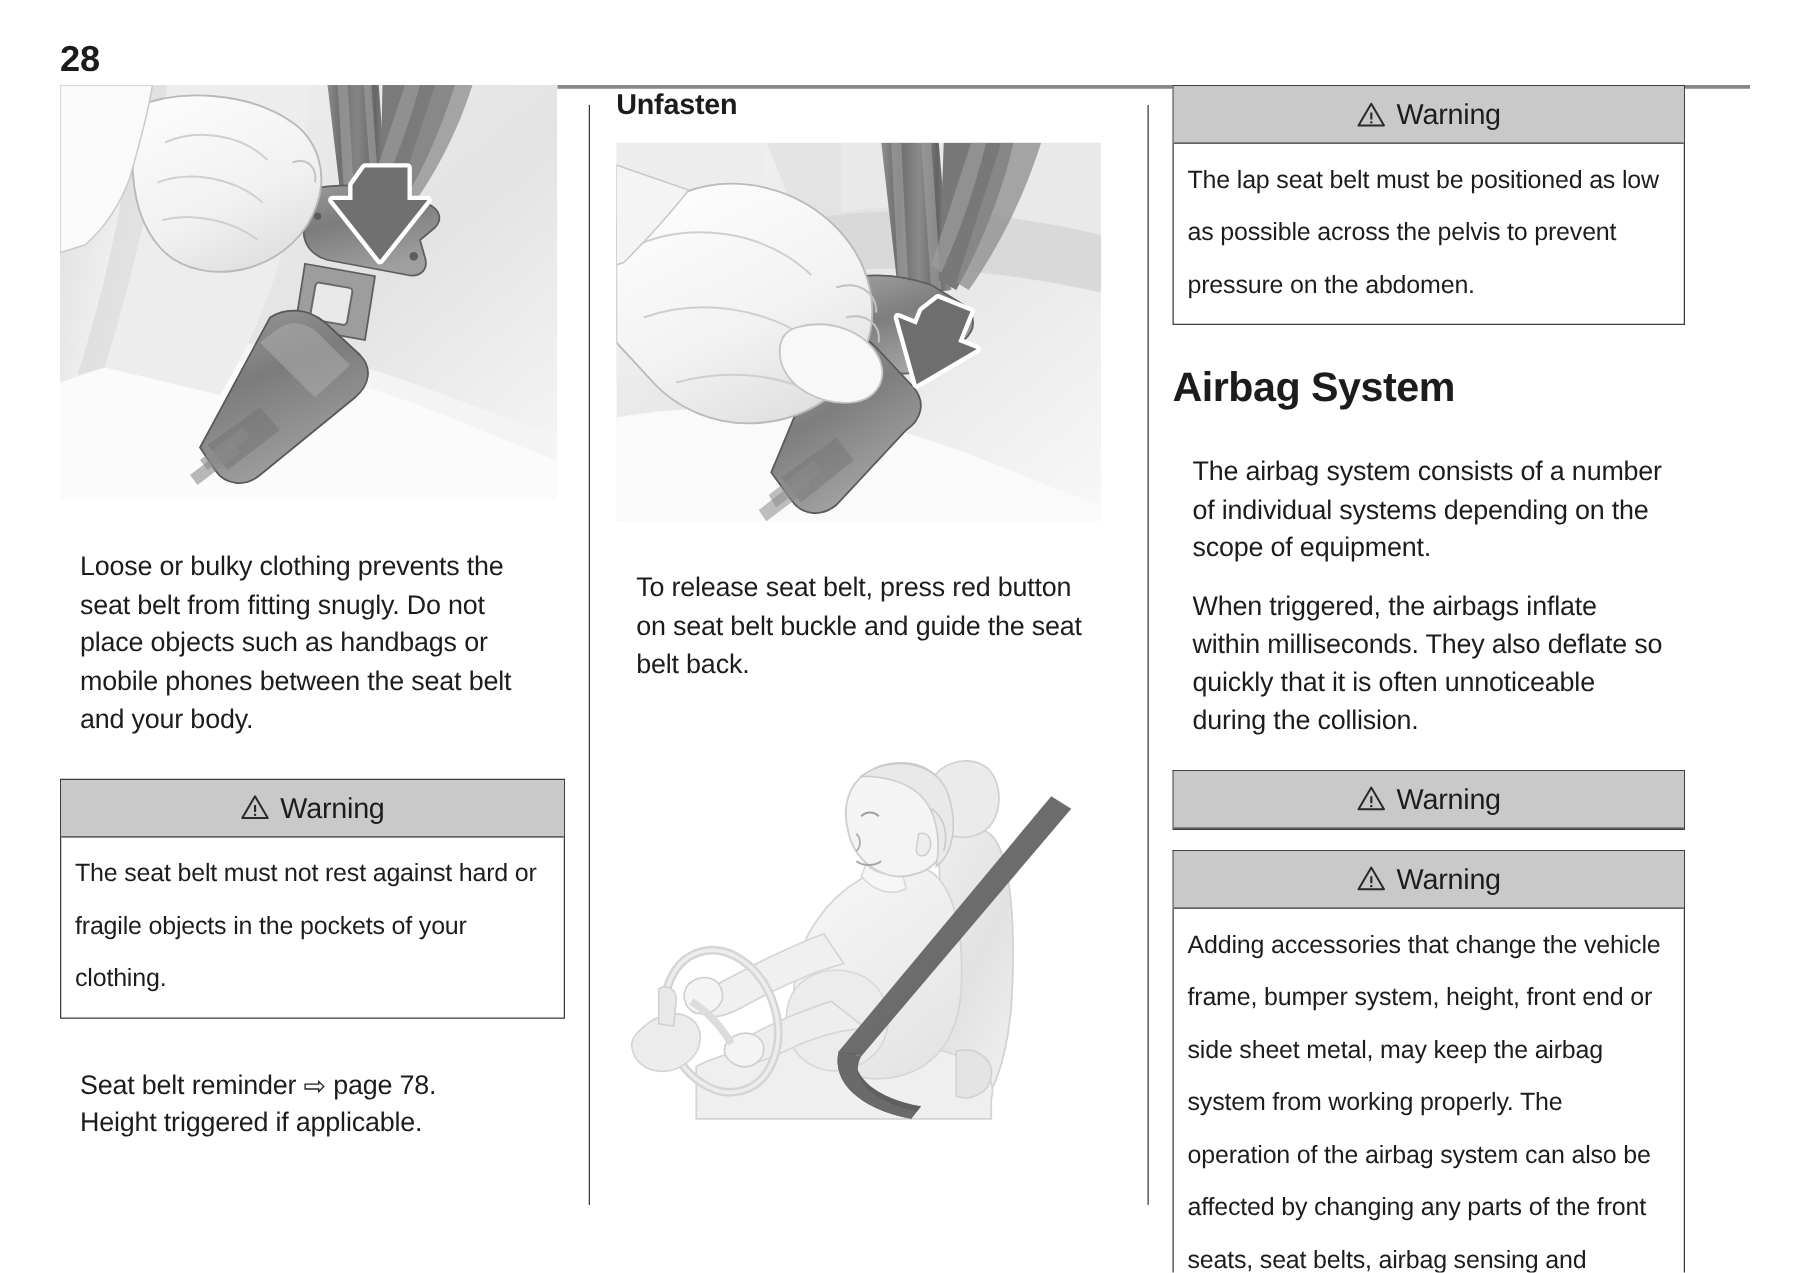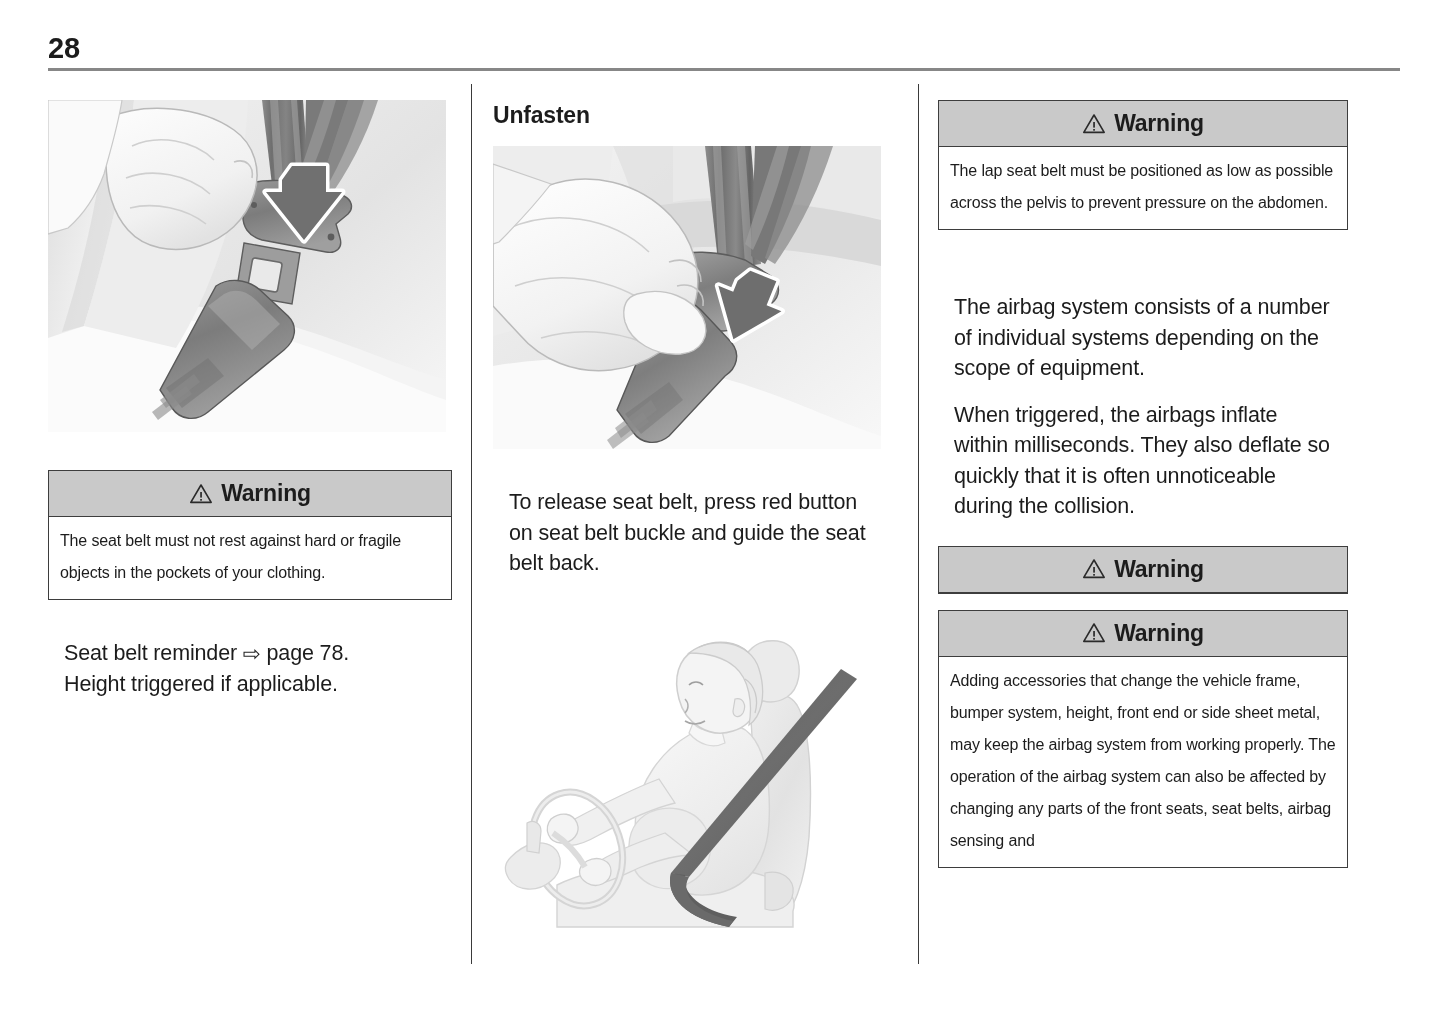"Unfasten" .col { top: 100px -> 68px }
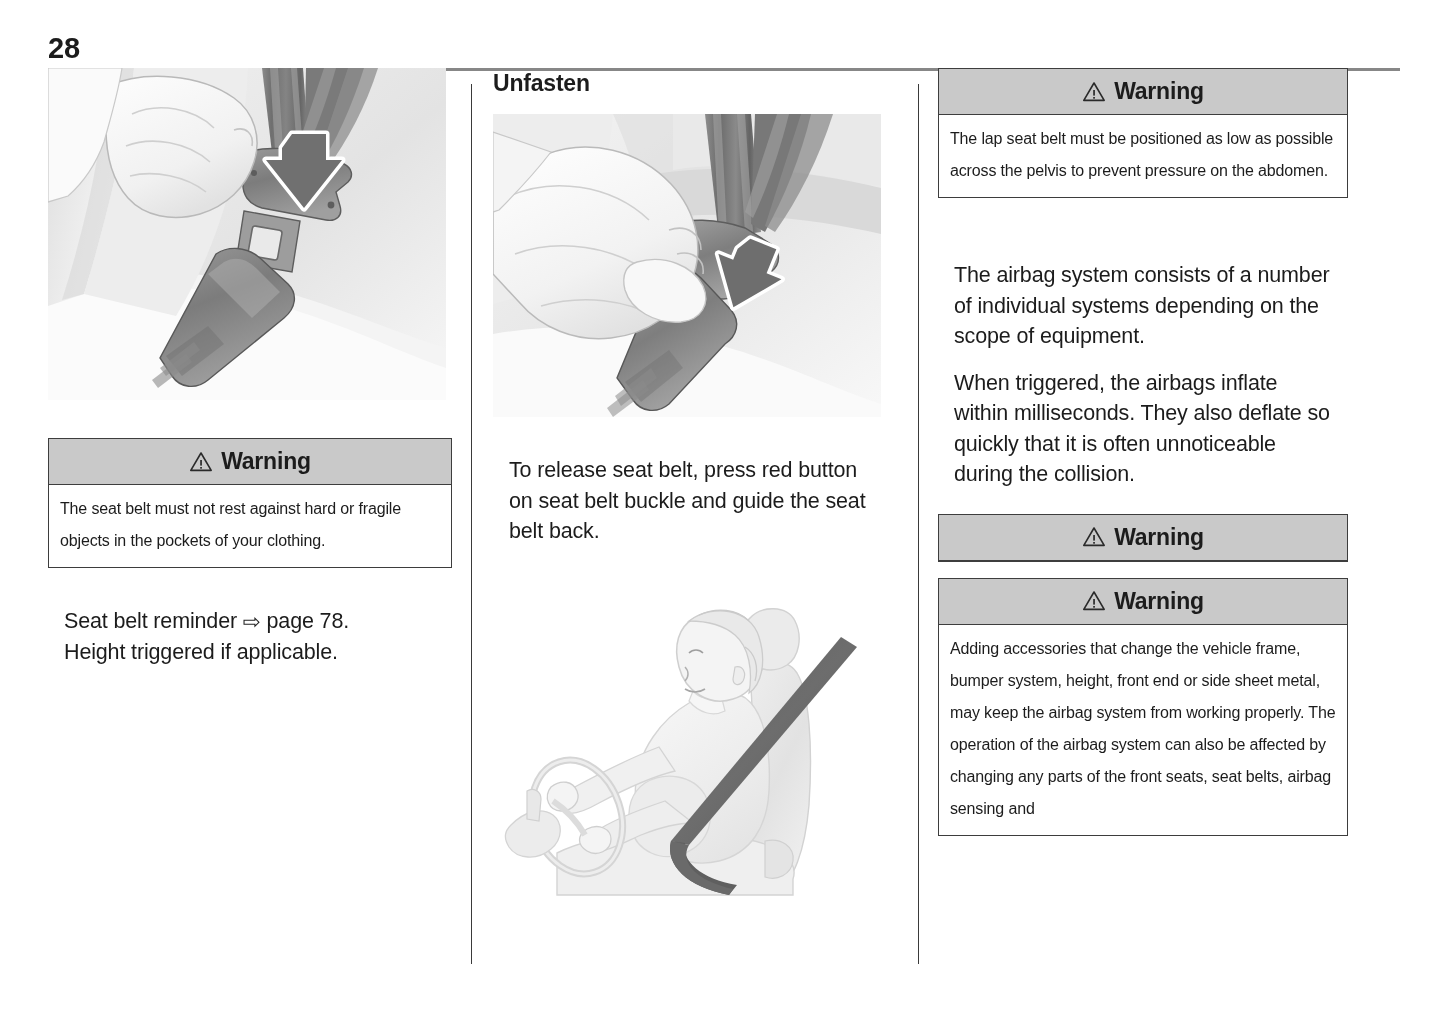"Warning" .warning-head { font-weight: bold -> normal }
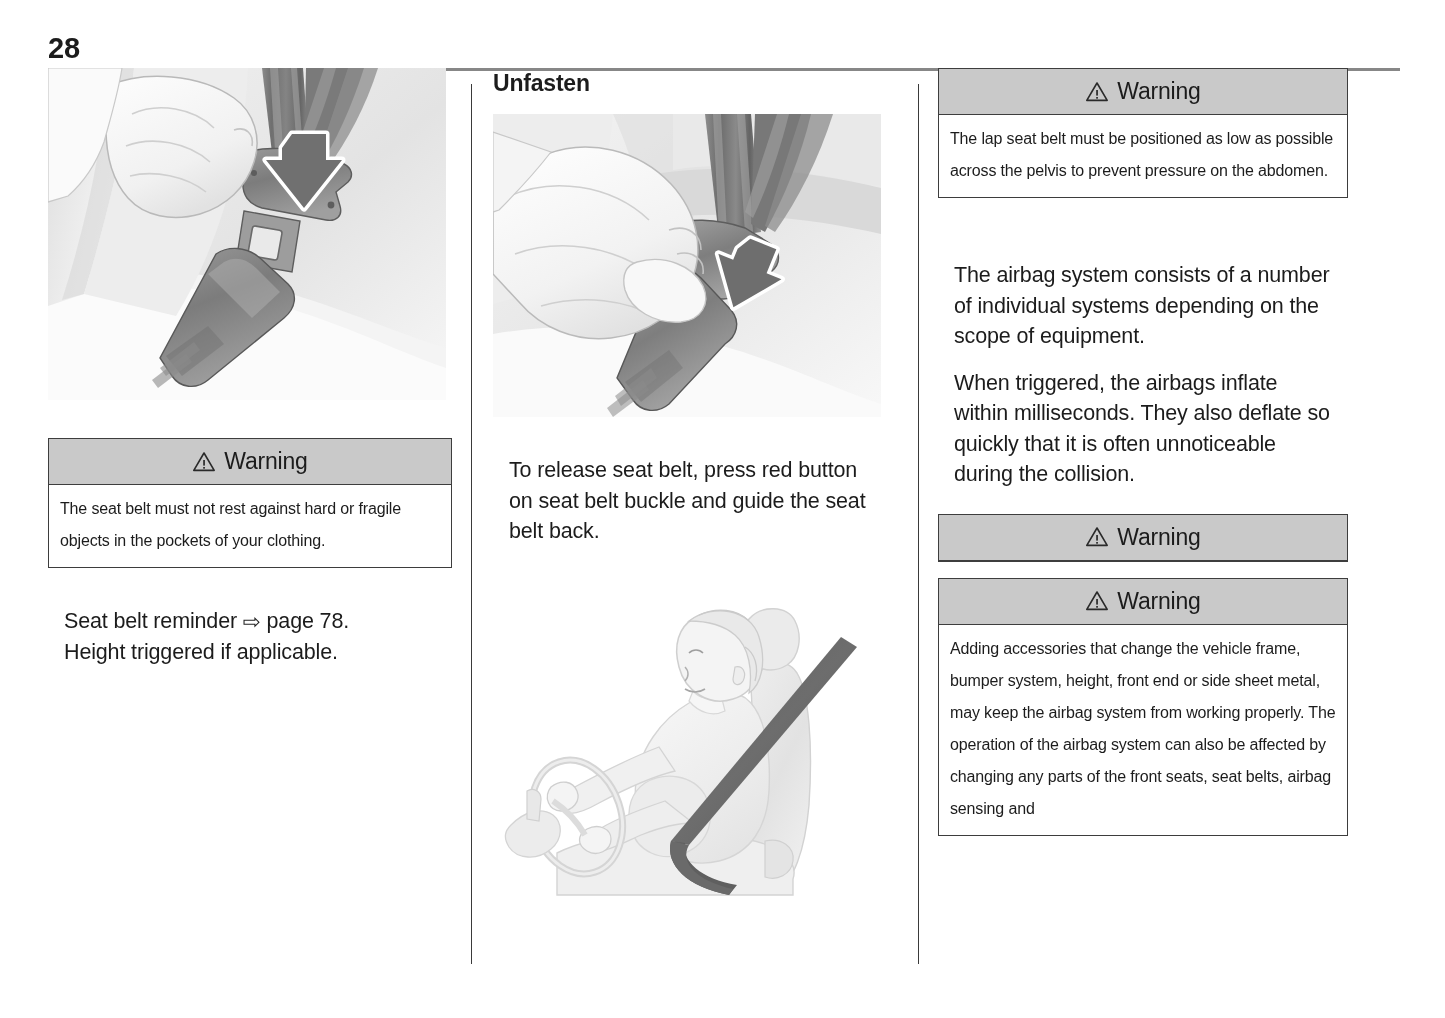"The lap seat belt must" .warning-body { font-size: 16px -> 20px; line-height: 32px -> 42px }
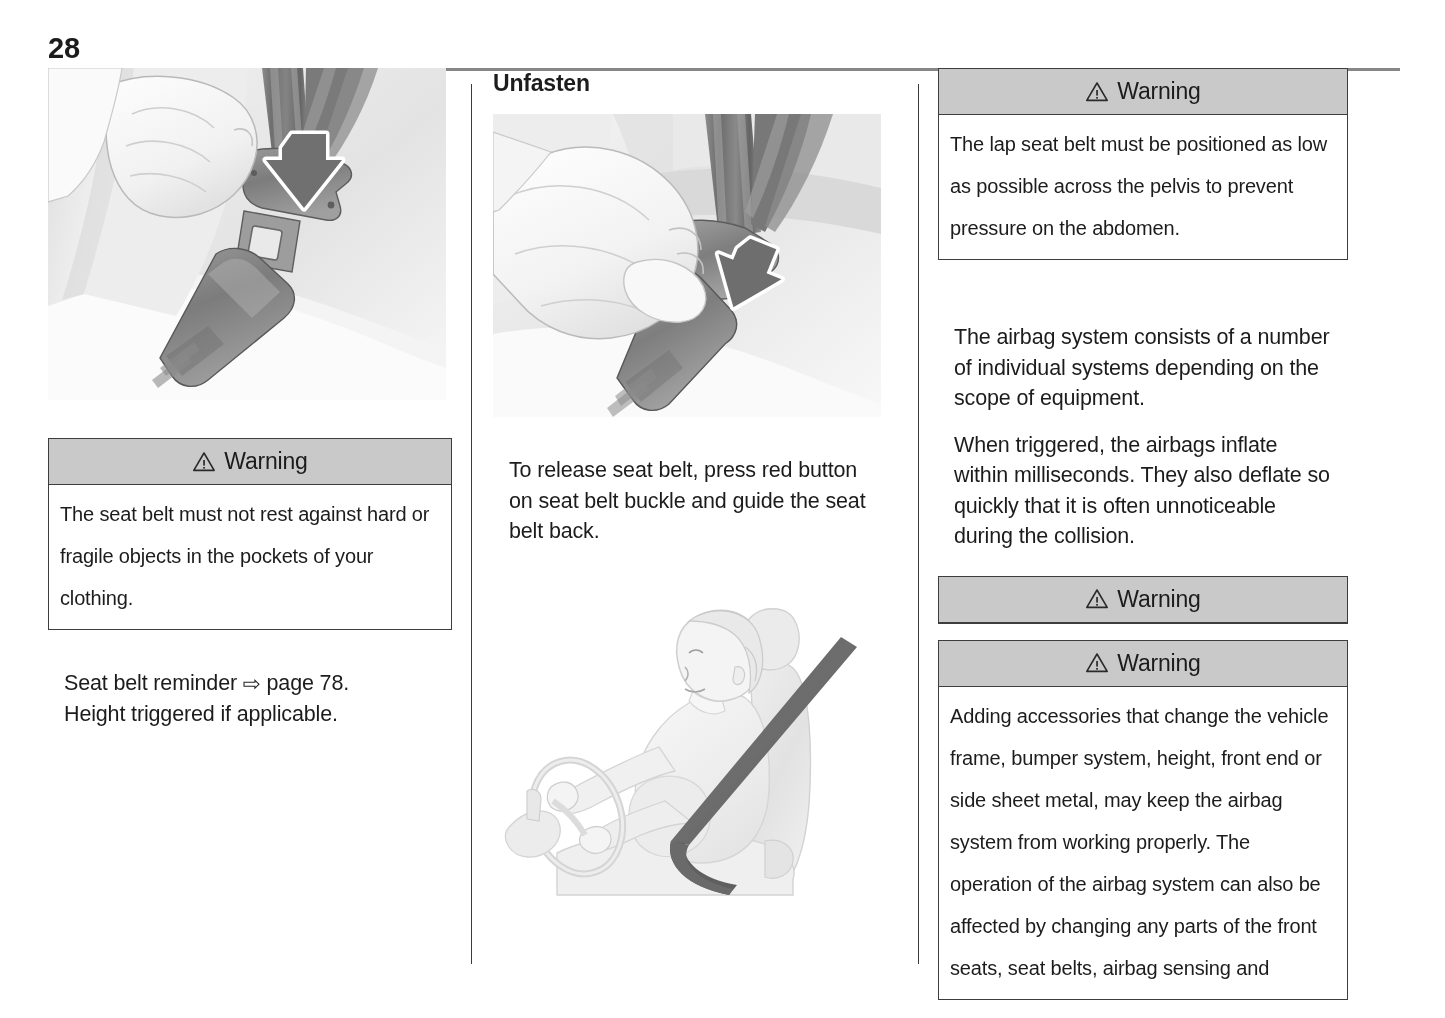"Airbag System" h1.section-heading { html: none -> <h1>Airbag System</h1> }
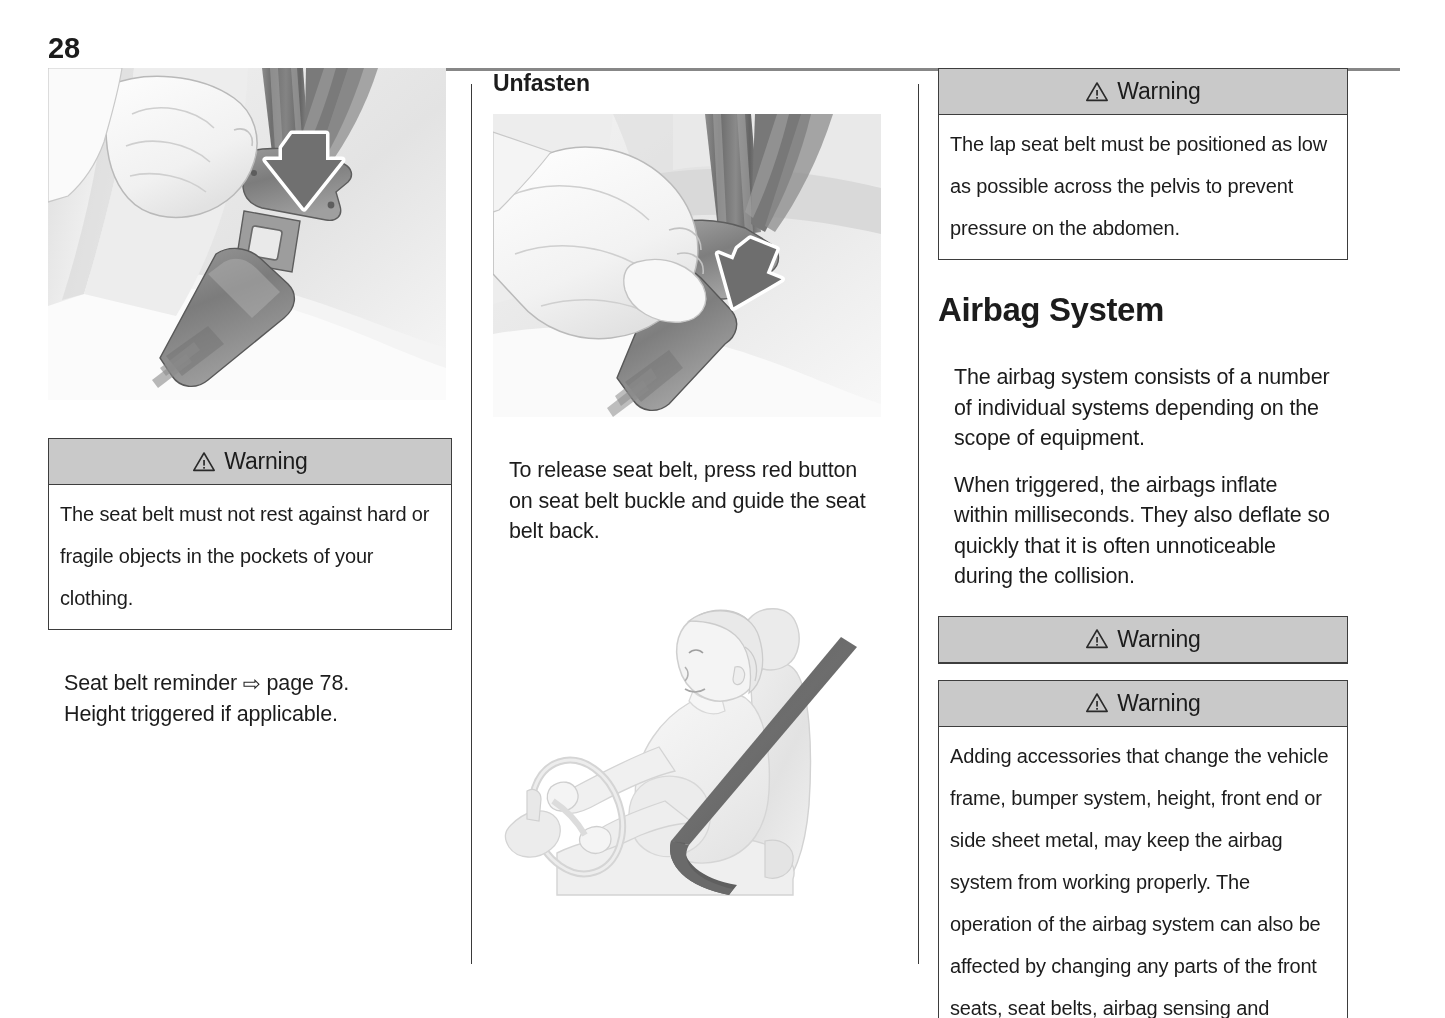"Loose or bulky clothing prevents" p.body-text { html: none -> <p>Loose or bulky clothing prevents the seat belt from fitting snugly. Do not place objects such as handbags or mobile phones between the seat belt and your body.</p> }
